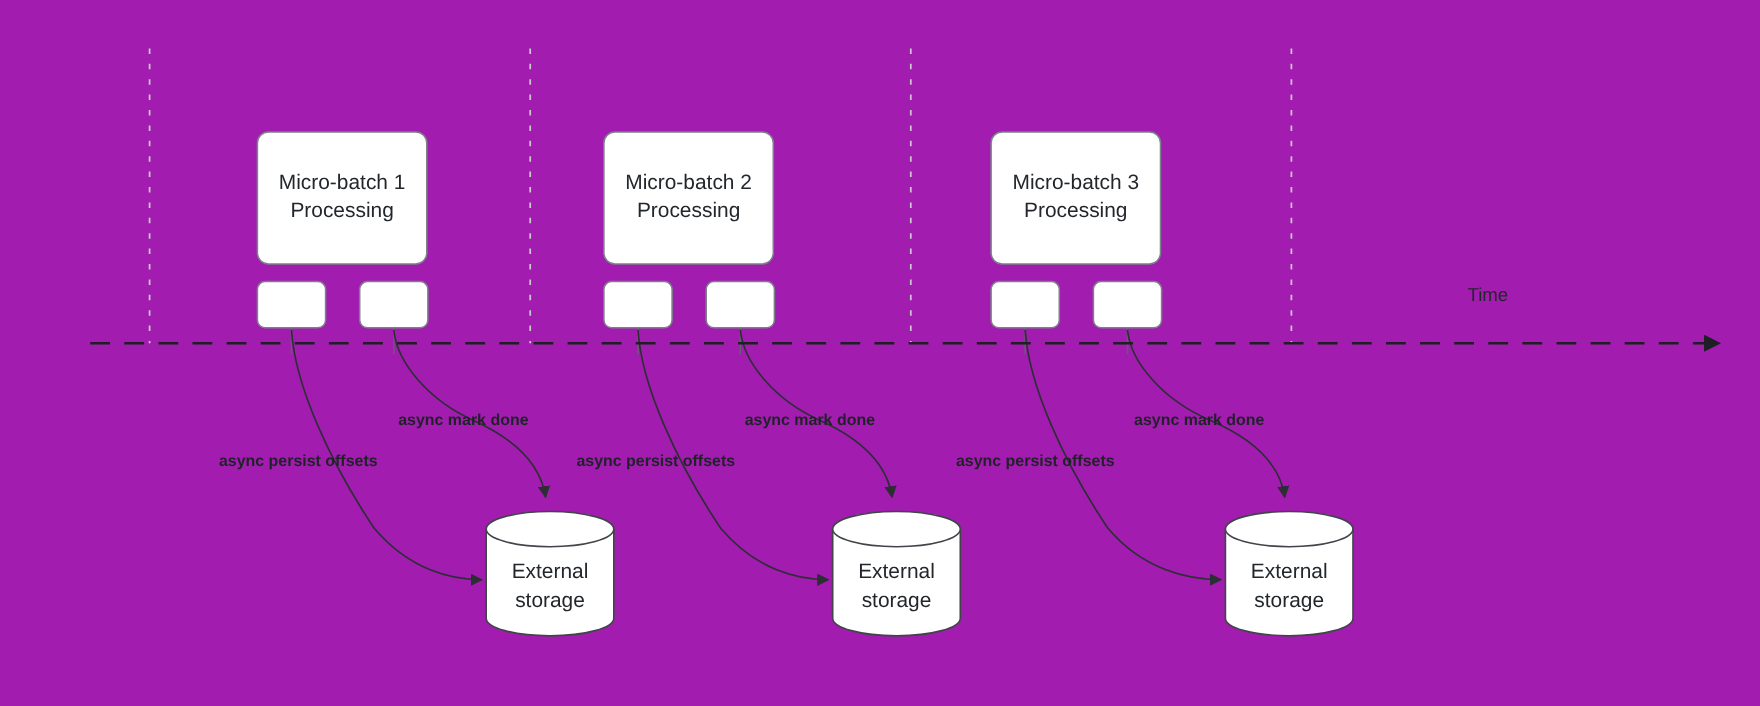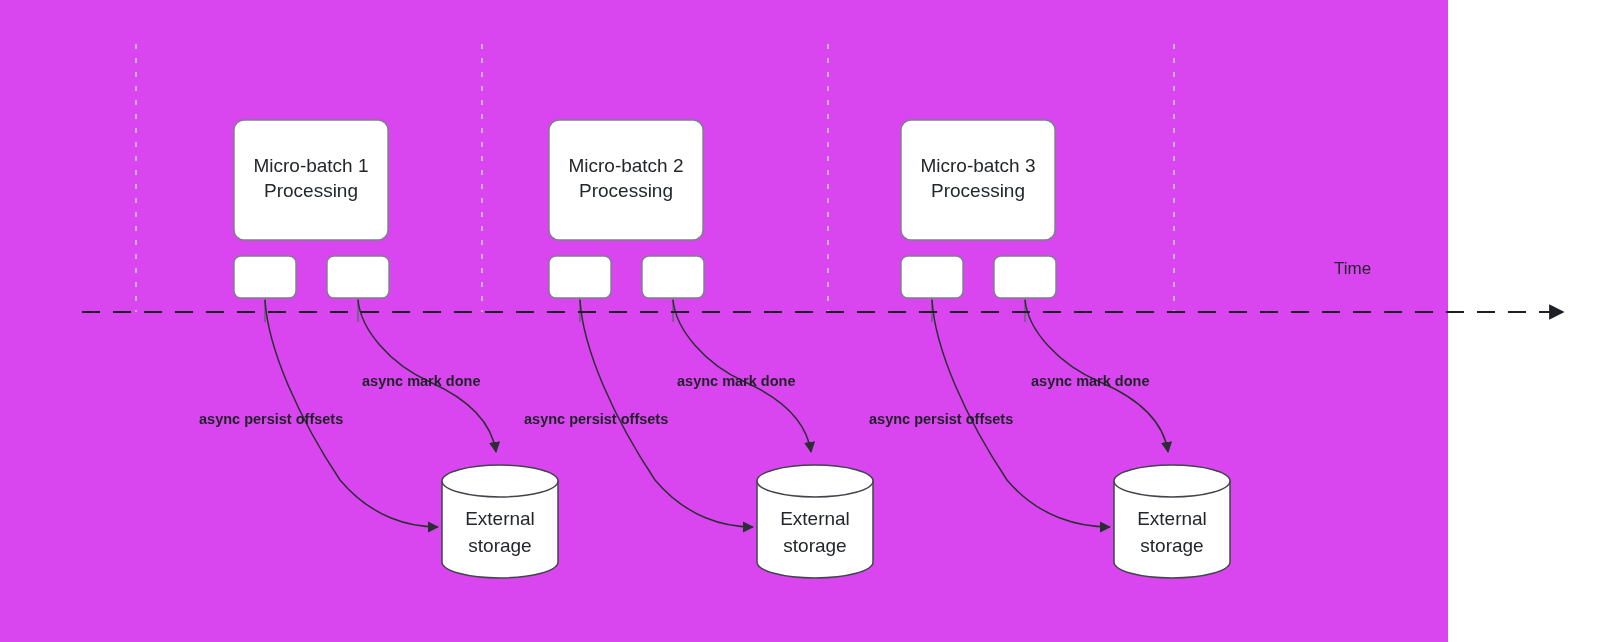"Micro-batch 1" #diagram-root { background: #d946ef -> #a21caf; width: 1448px -> 1600px }
